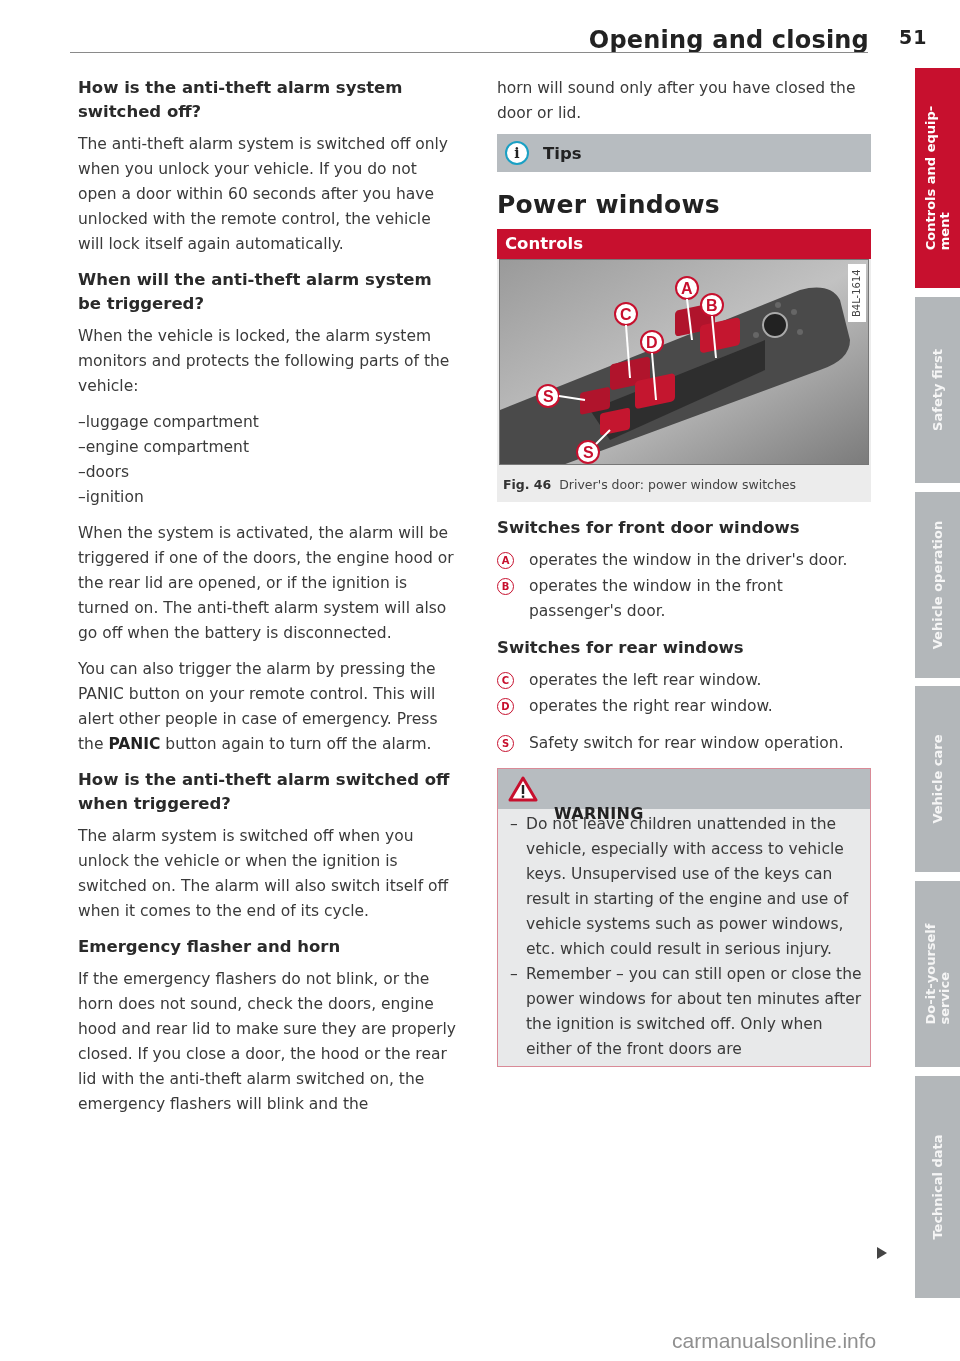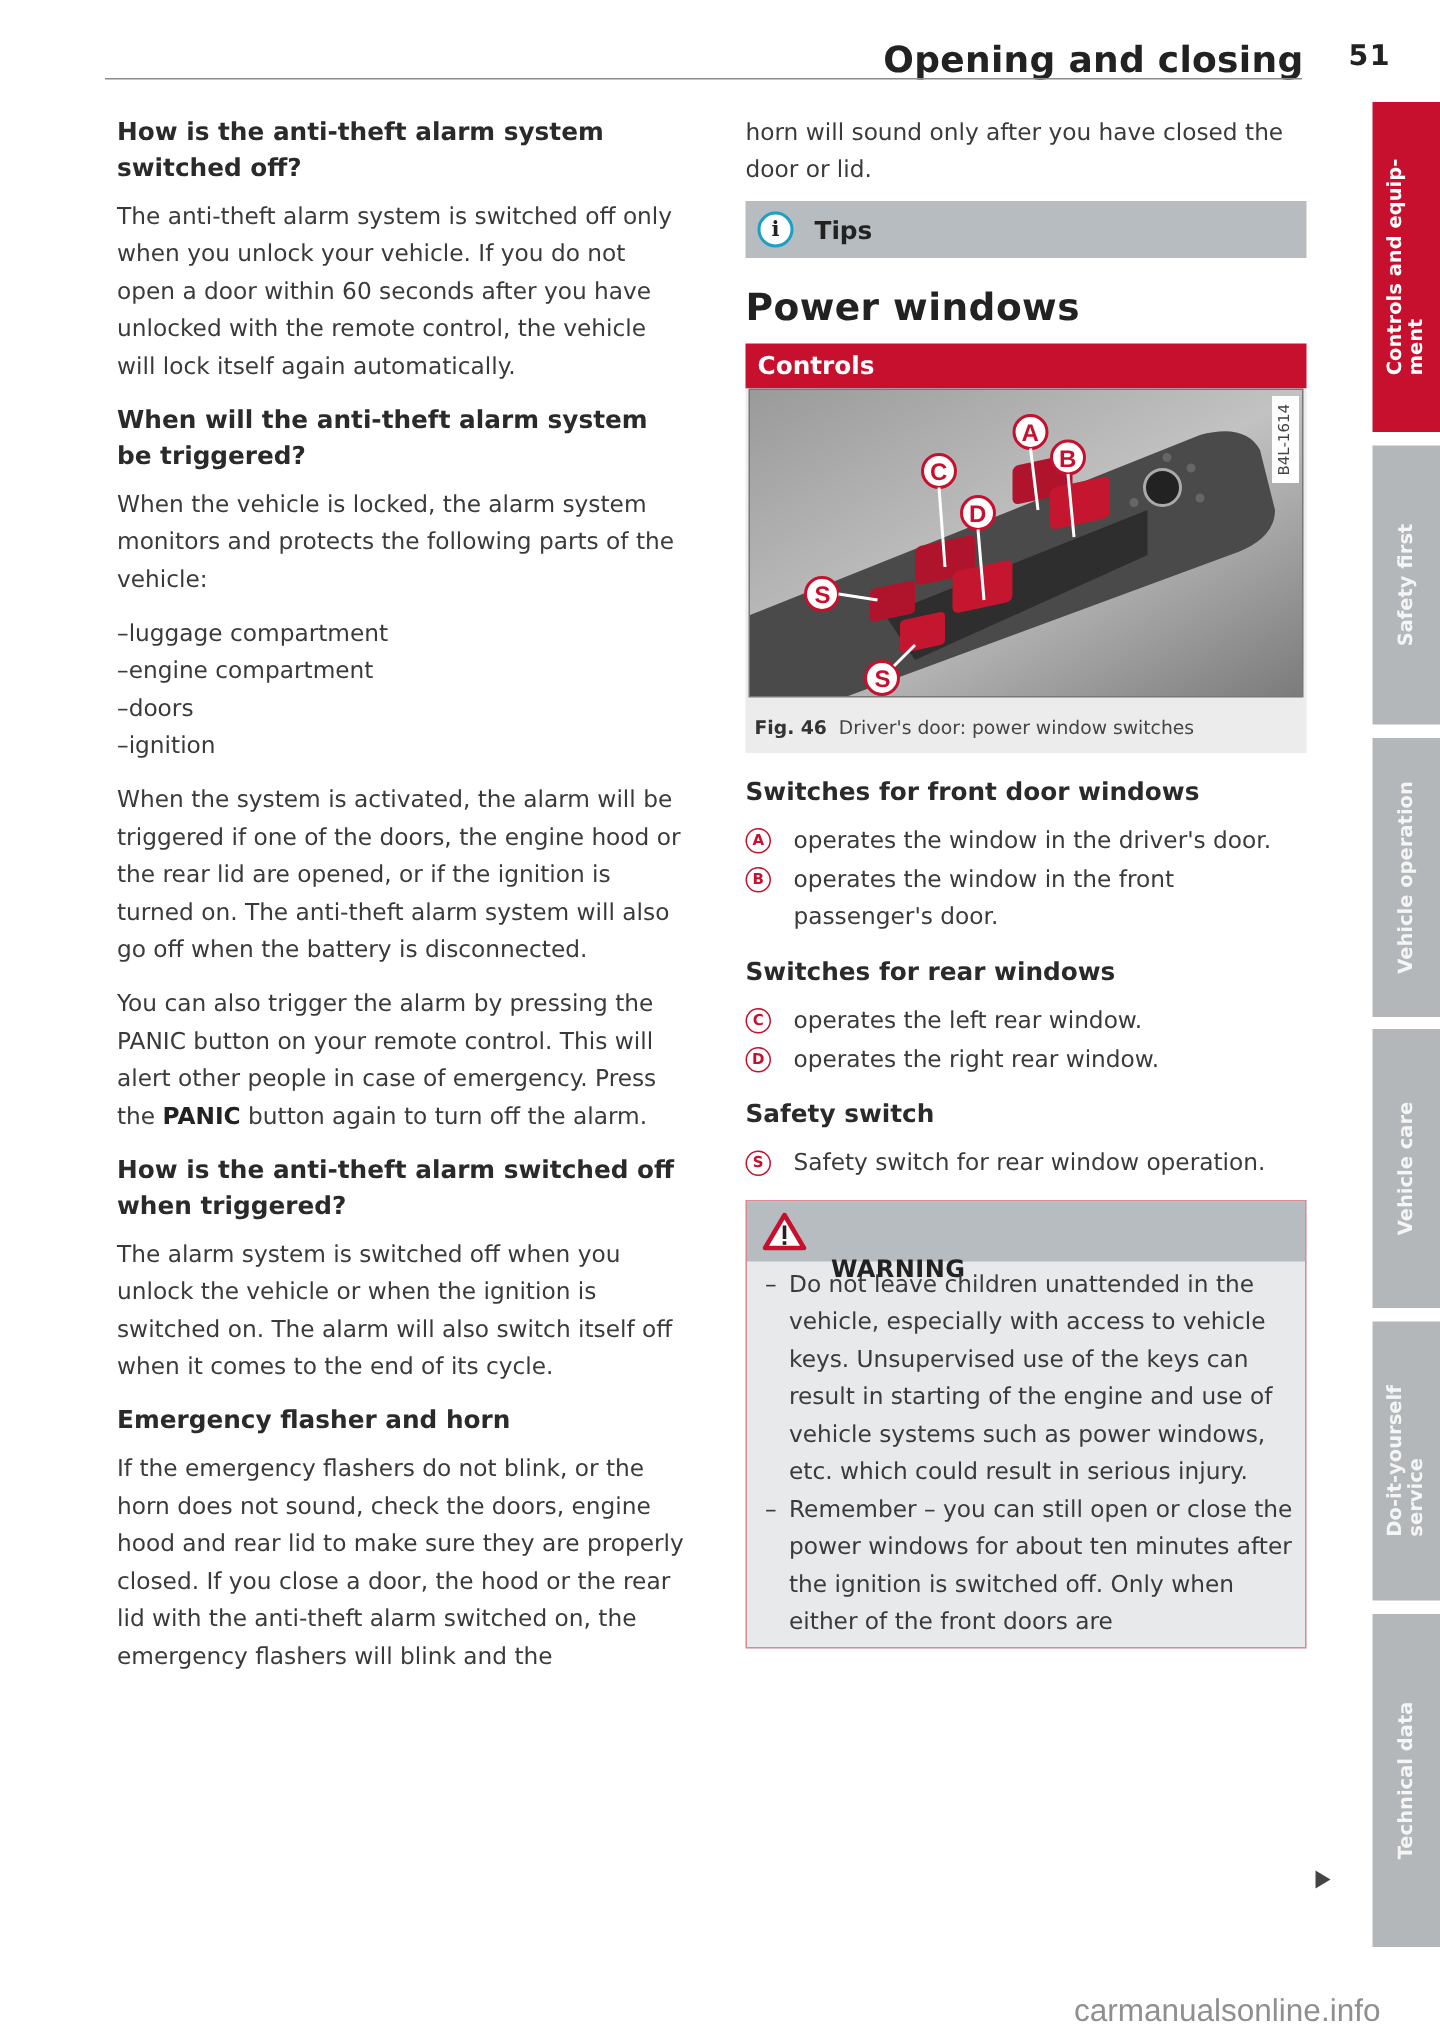"Safety switch" h3 { html: <h3>Safety switch</h3> -> none }
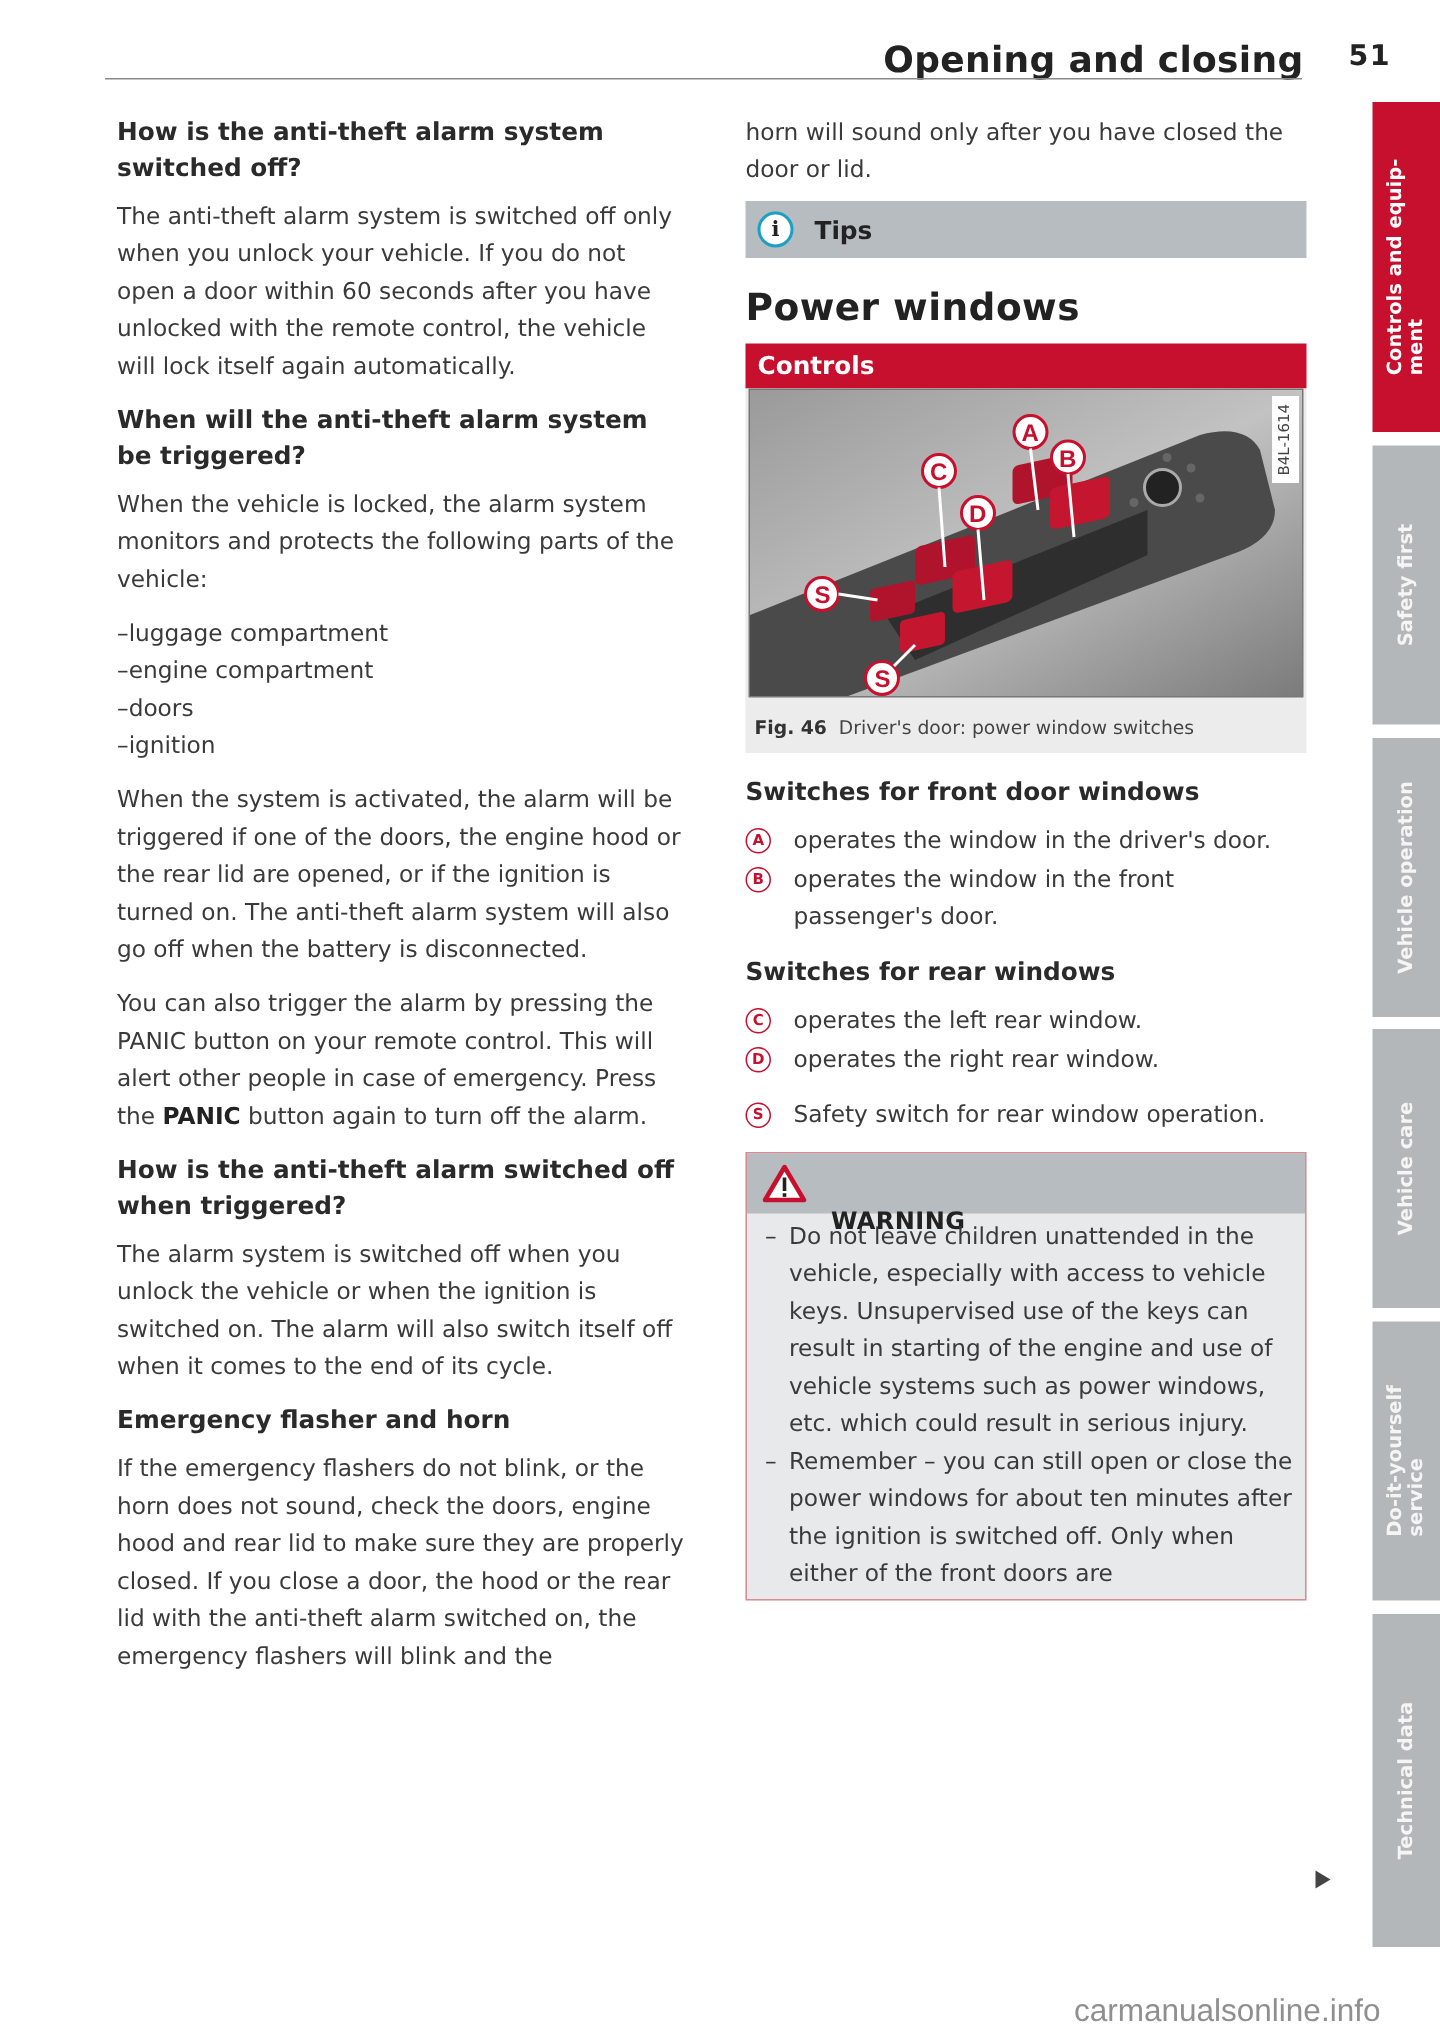"carmanualsonline.info" .watermark { left: 716px -> 672px }
